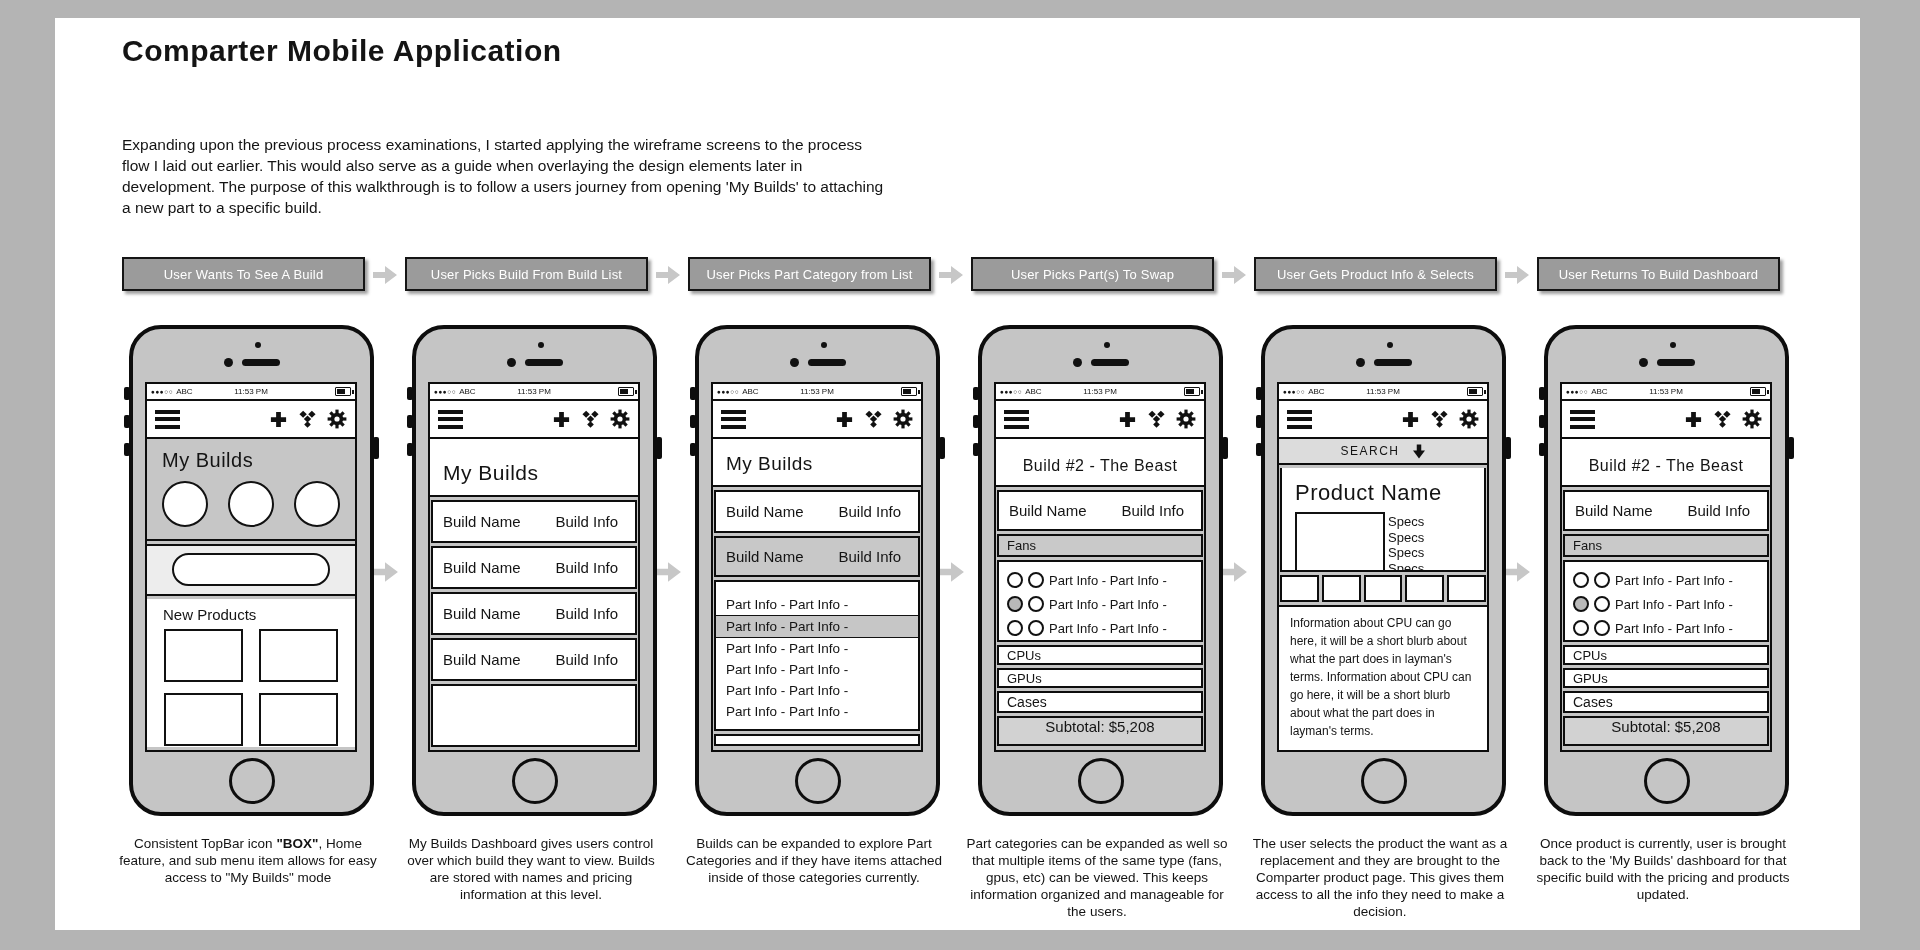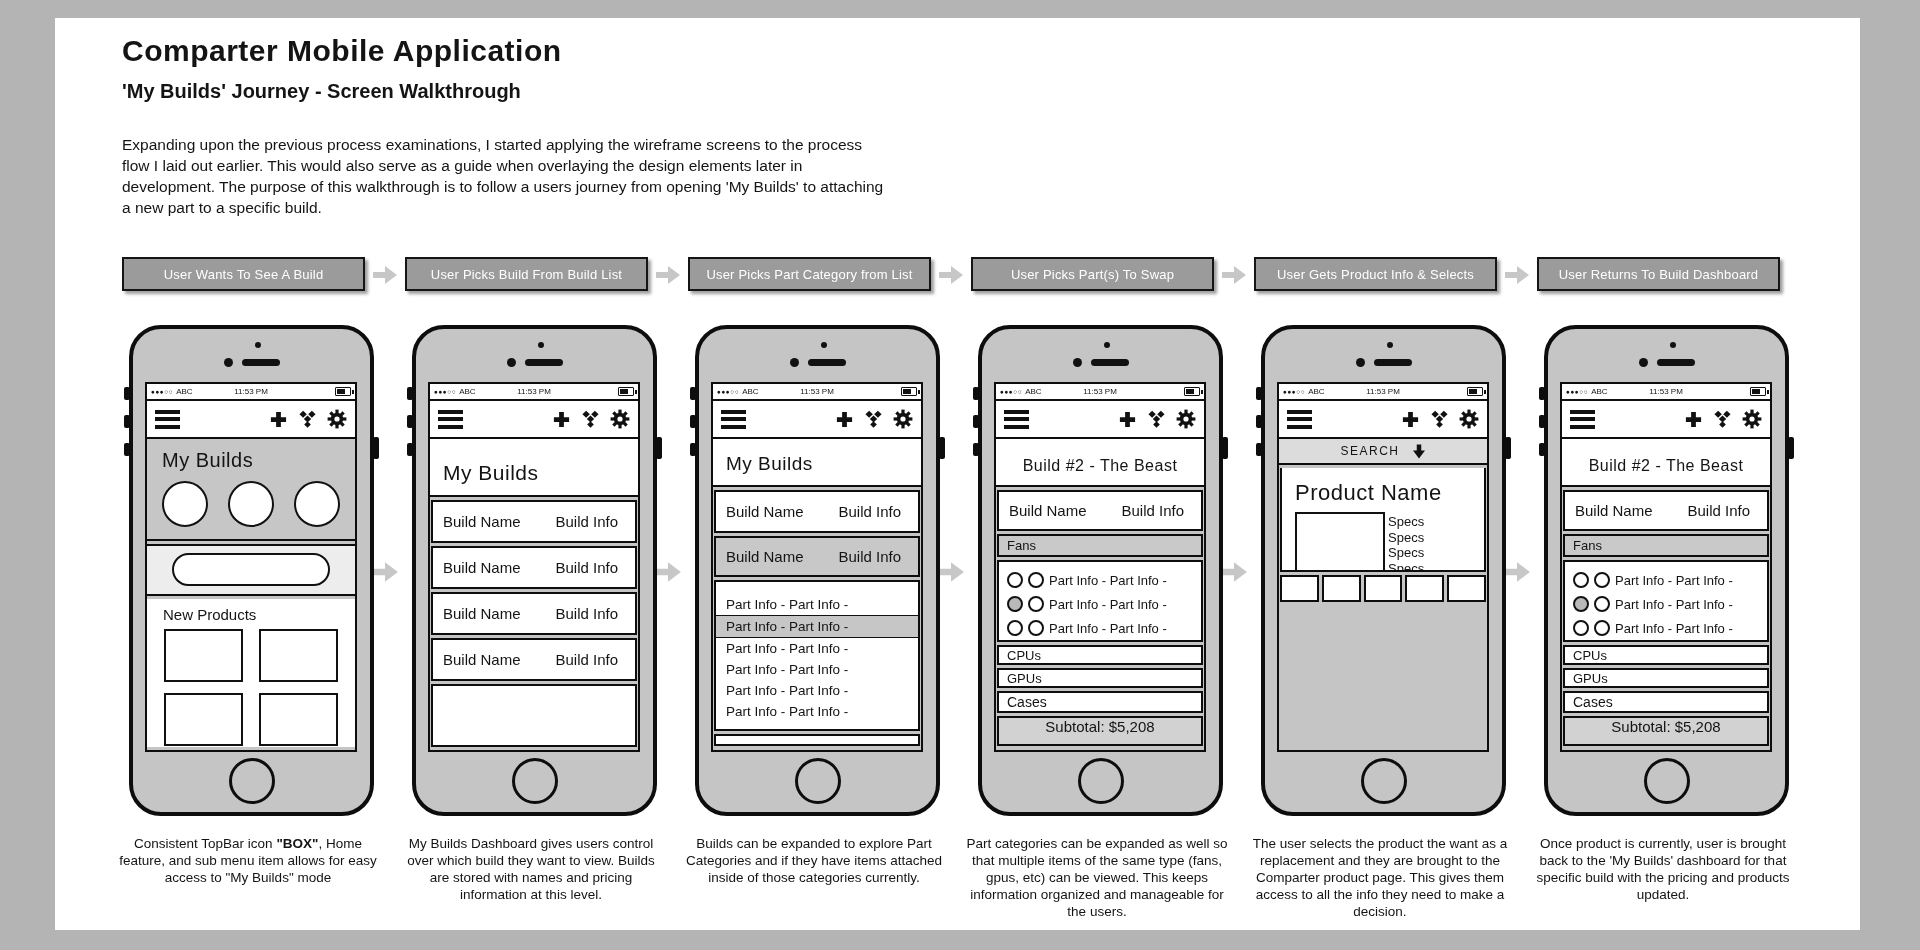"'My Builds' Journey - Screen" div.subtitle { html: <div>'My Builds' Journey - Screen Walkthrough</div> -> none }
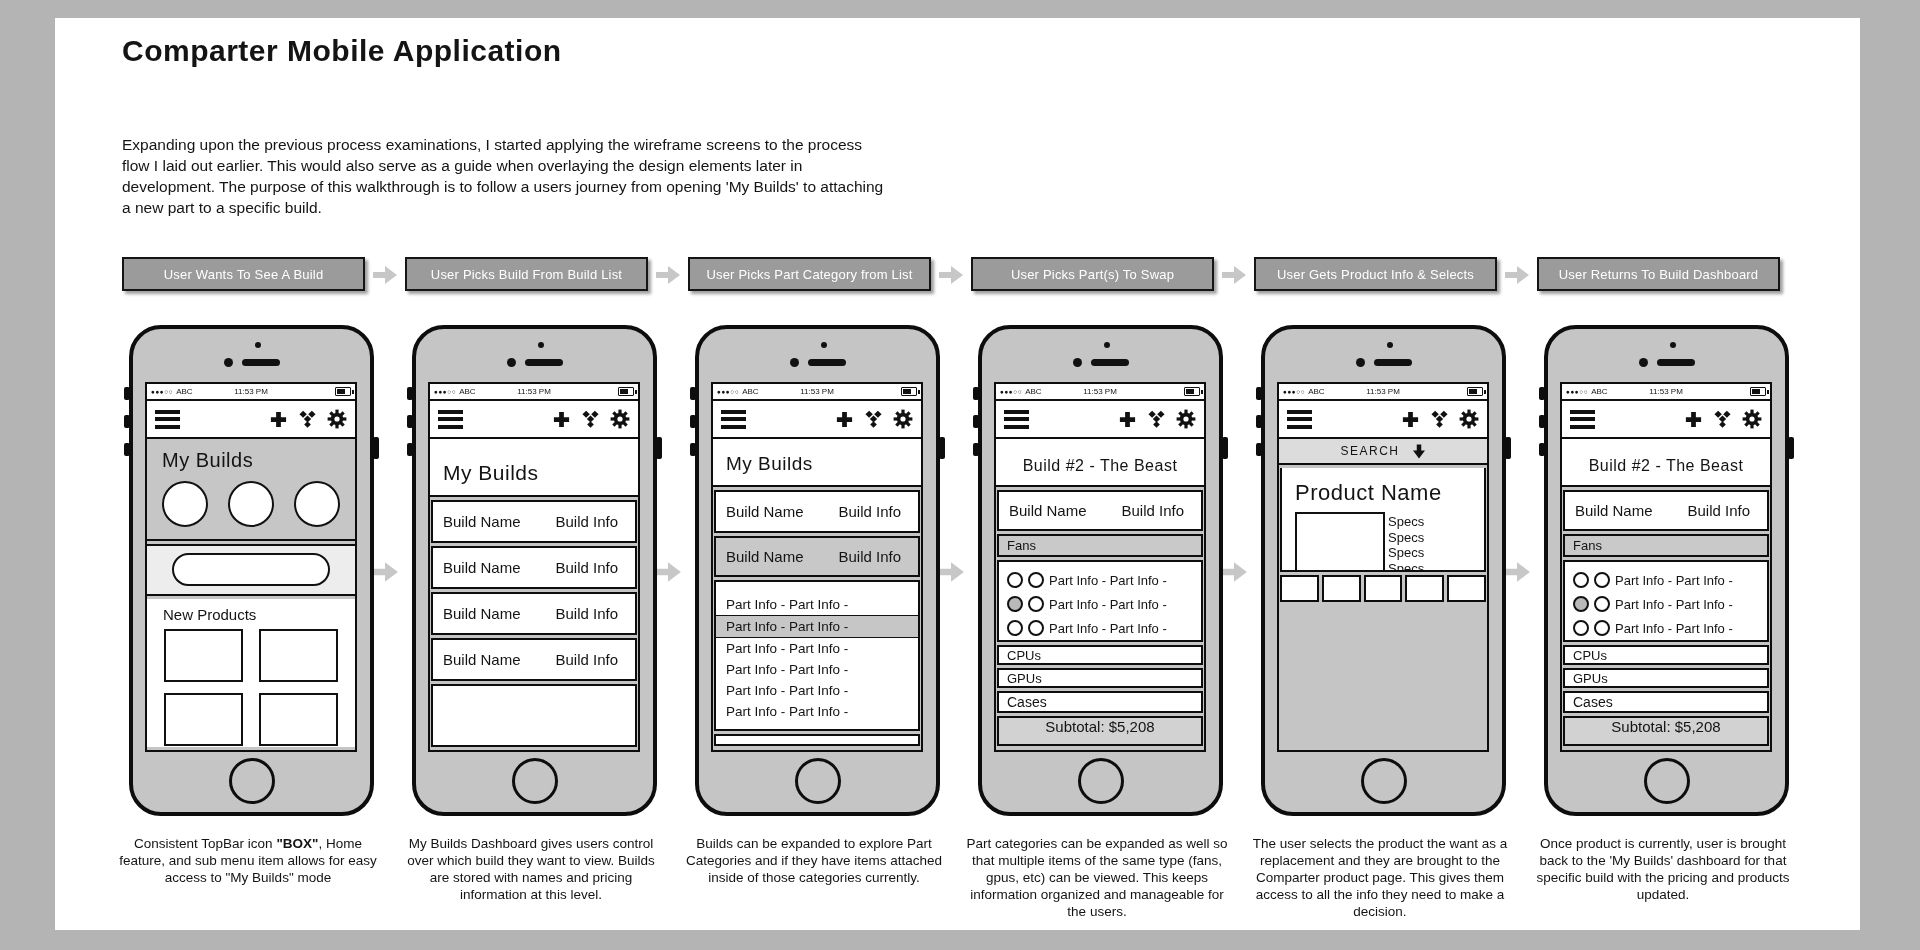"Information about CPU can go" div.pdesc { html: none -> <div>Information about CPU can go here, it will be a short blurb about what the part does in layman's terms. Information about CPU can go here, it will be a short blurb about what the part does in layman's terms.</div> }
